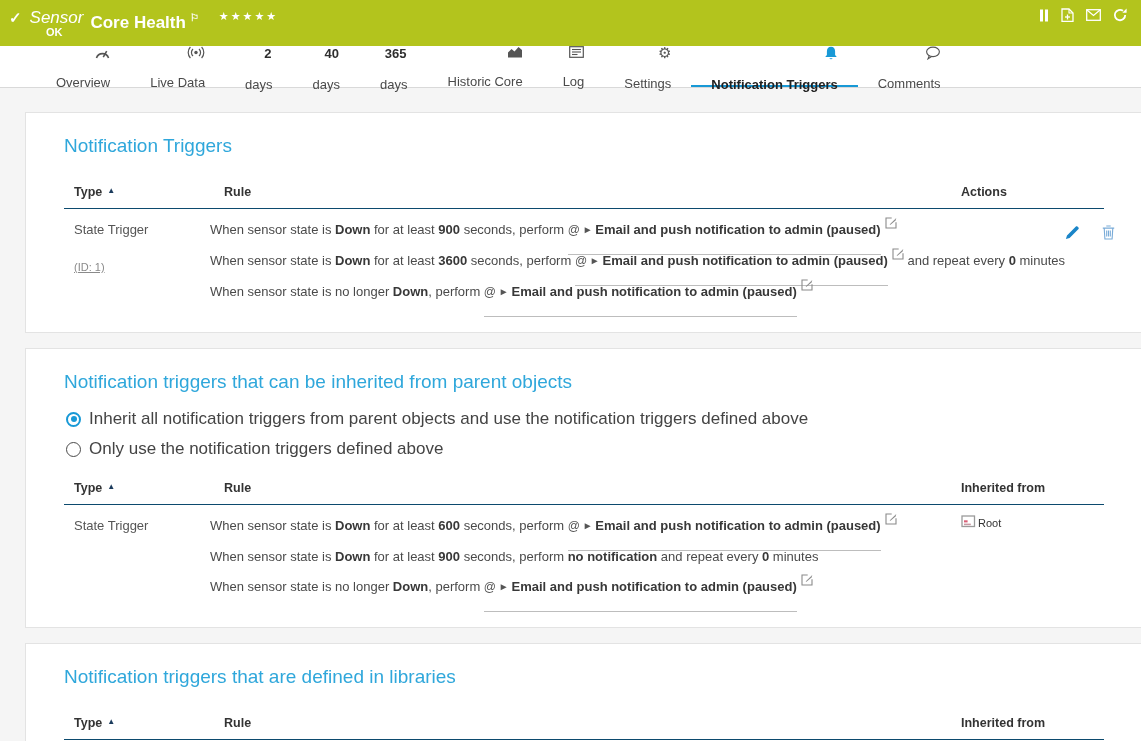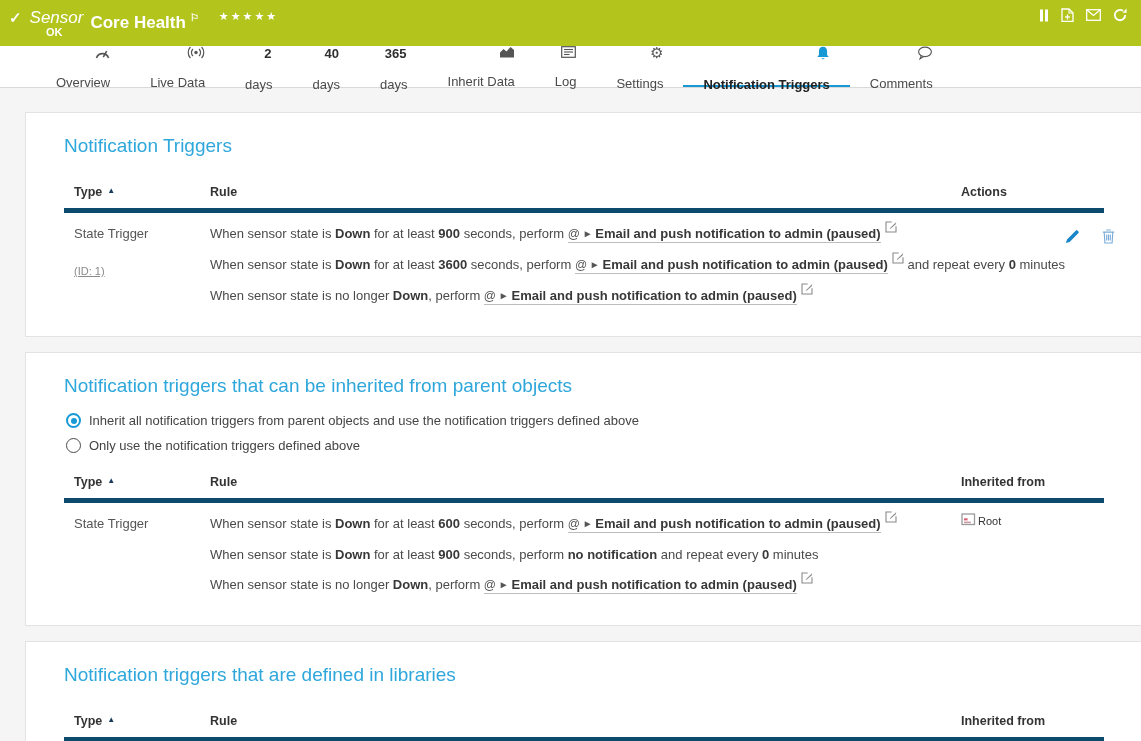"Inherit Data" span.tlabel { text: Inherit Data -> Historic Core }
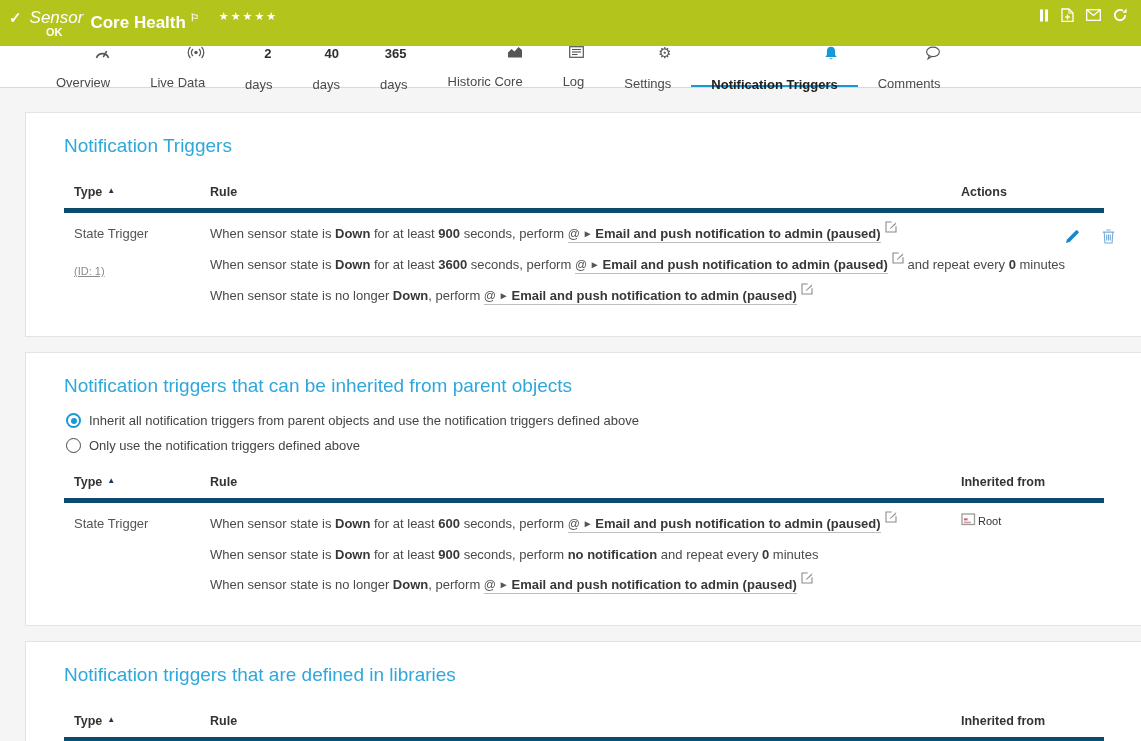"Type ▲" .thead { border-bottom: 5px solid #0c4a6e -> 1px solid #0c4a6e; gap: none -> 14px }
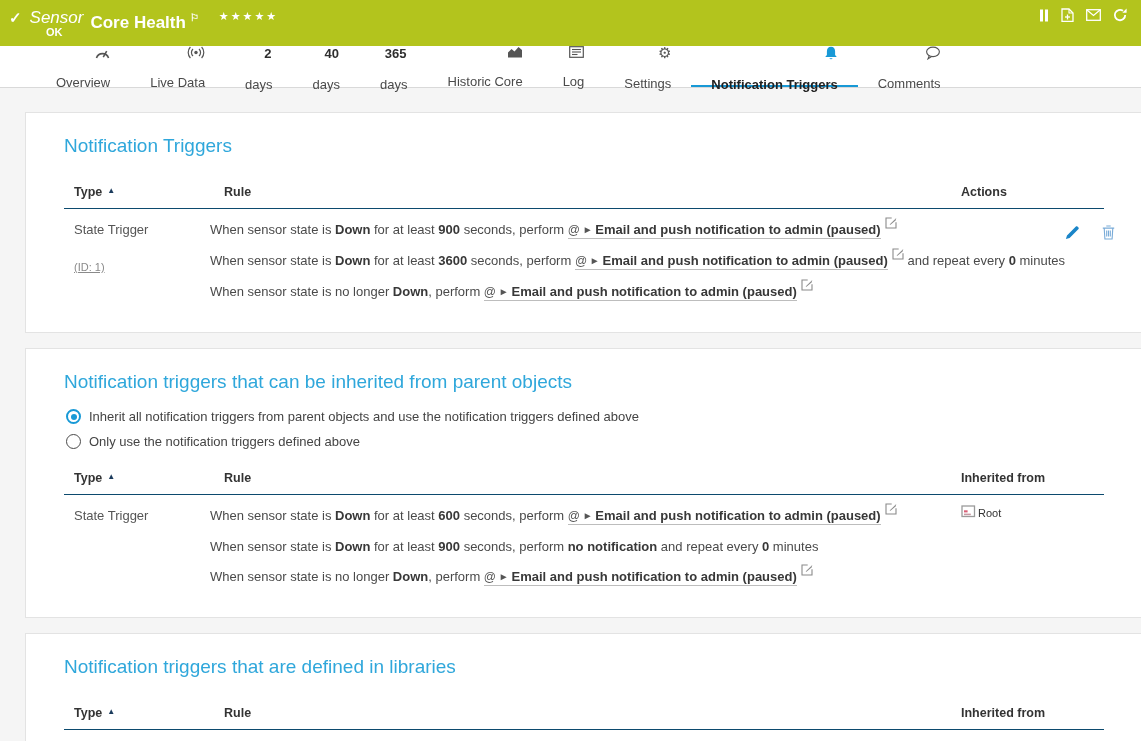"@ ► Email and push" .rule-link { padding-bottom: 1px -> 17px }
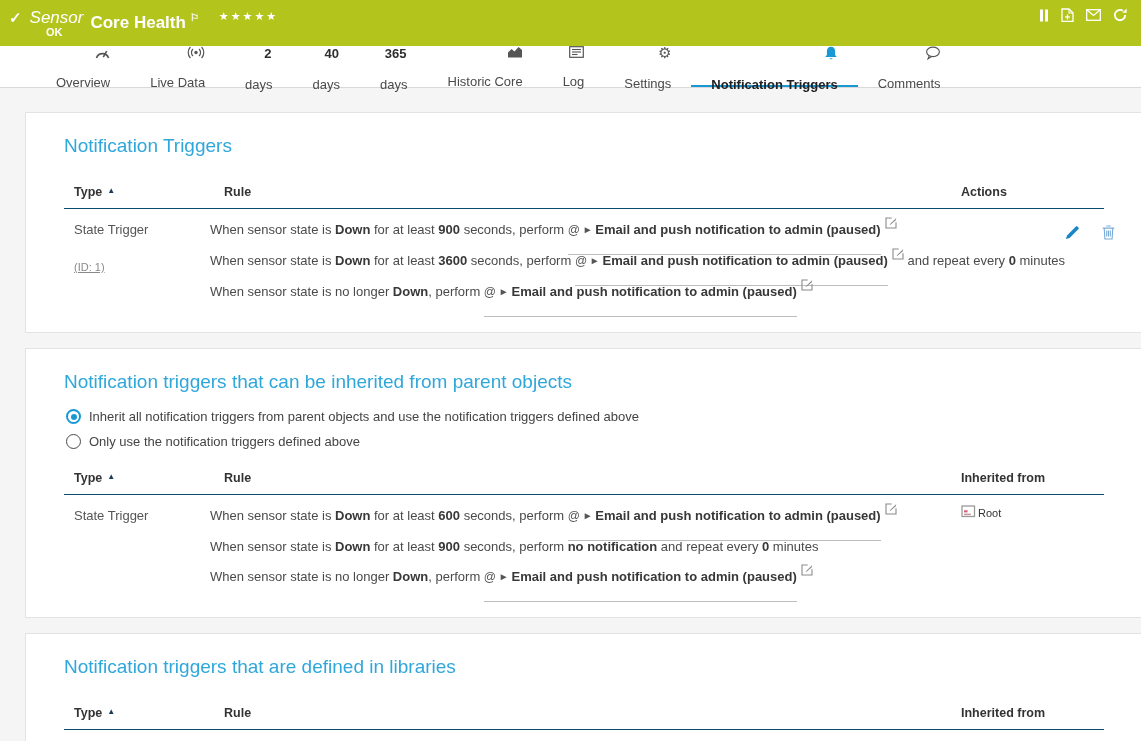"Inherit all notification triggers from" .radio-row { font-size: 13px -> 17px }
